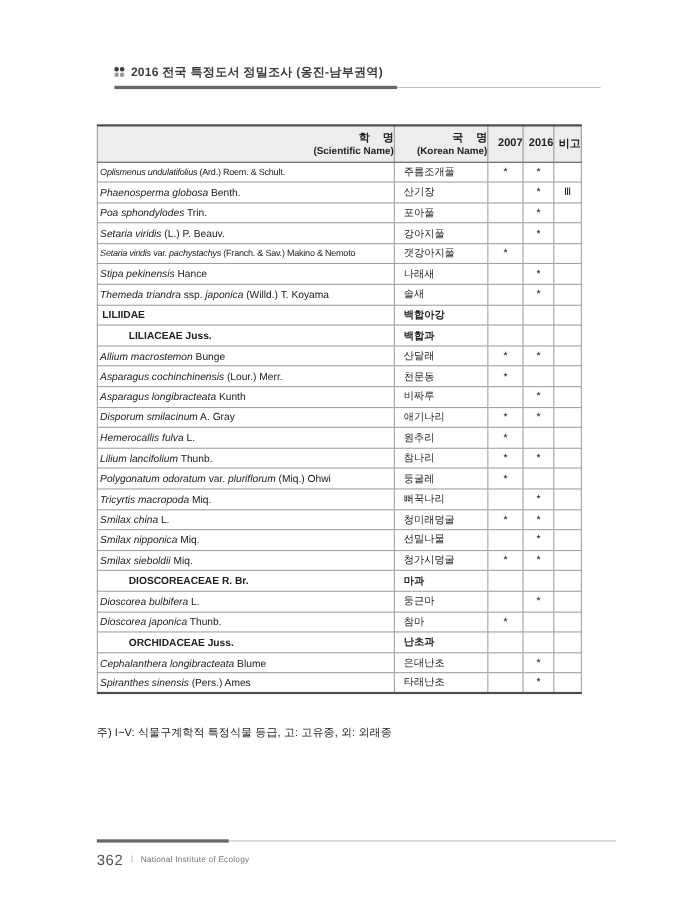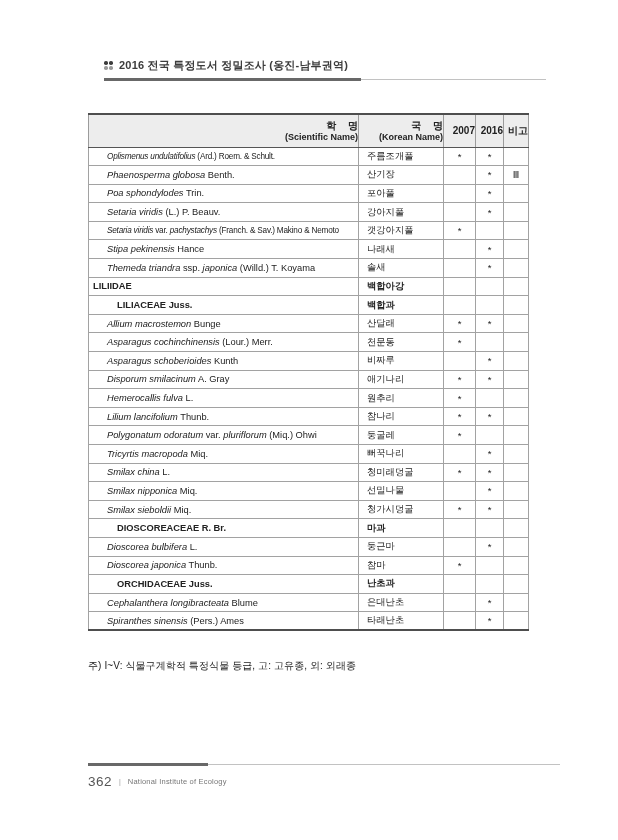"Oplismenus undulatifolius (Ard.) Roem. &" td.col-name { padding-left: 18px -> 2px }
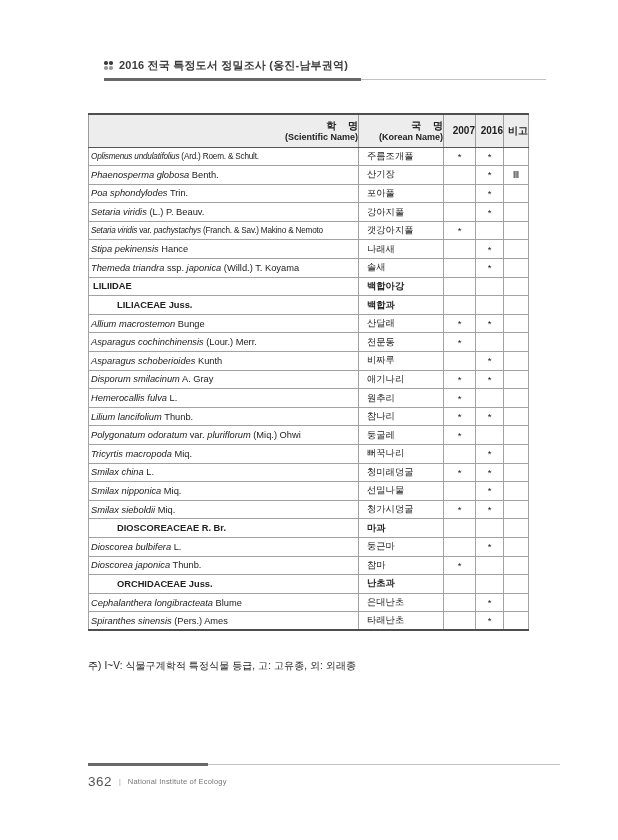"Asparagus schoberioides" span.it { text: schoberioides -> longibracteata }
